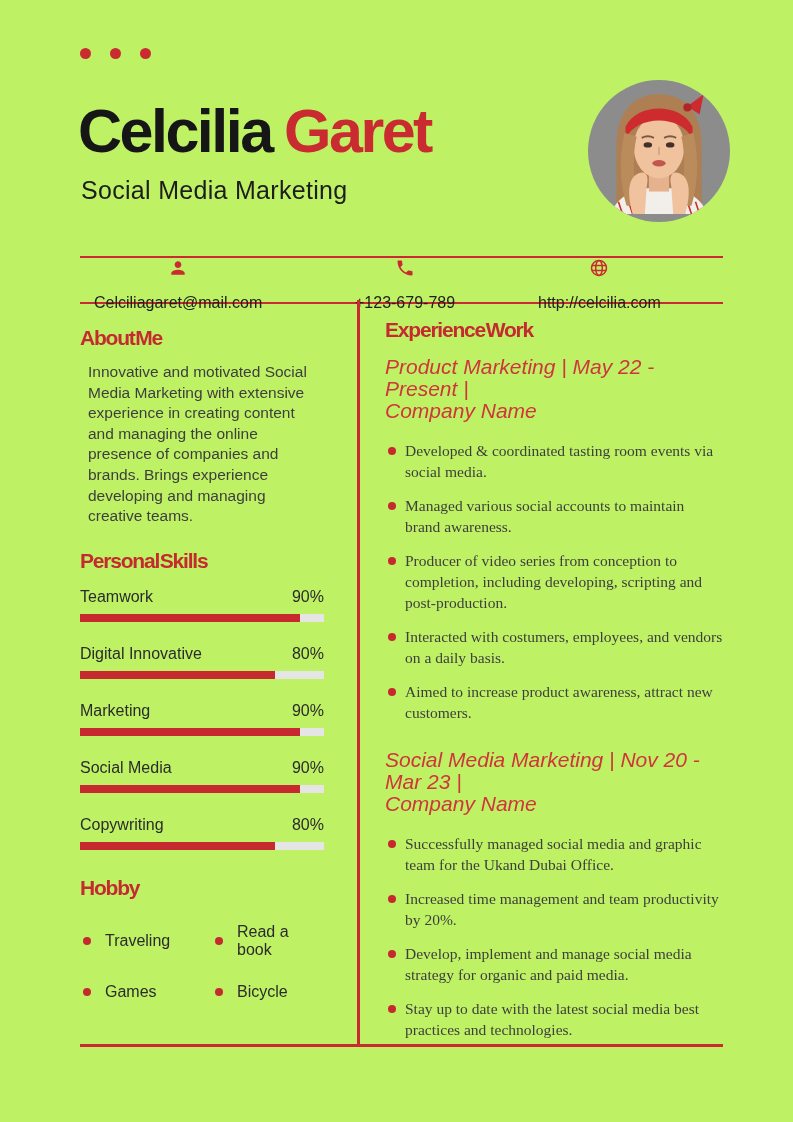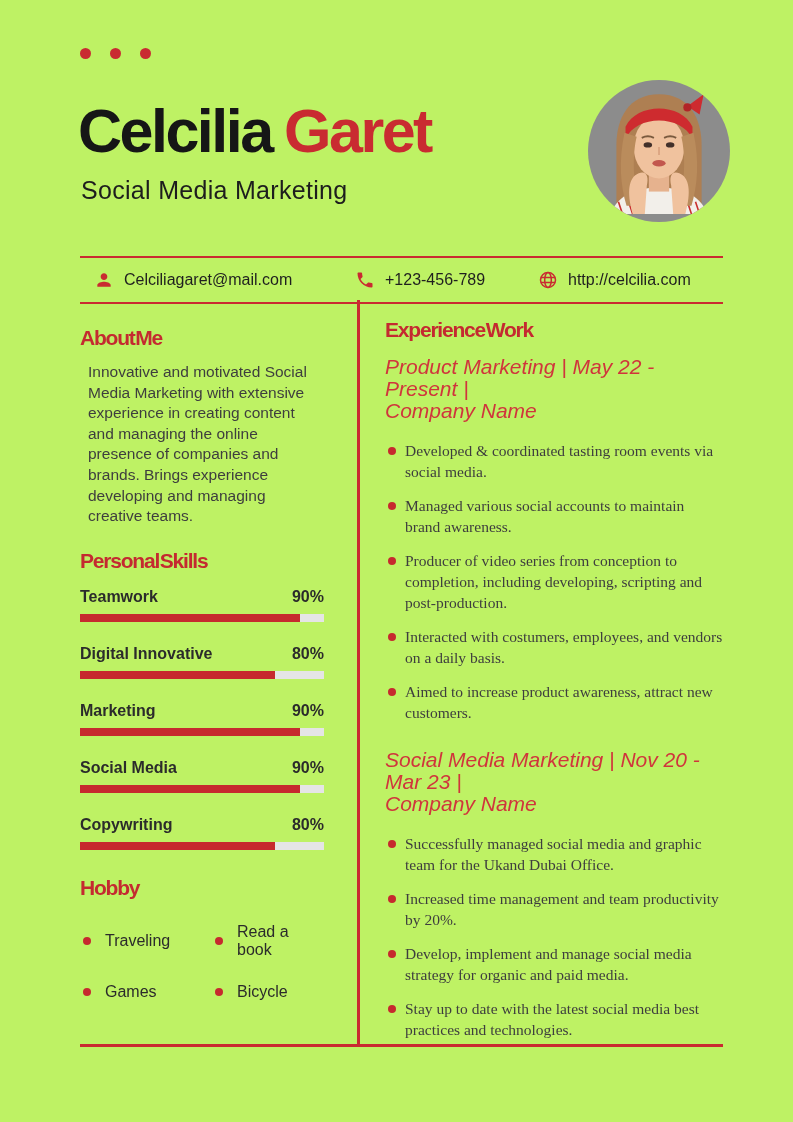"Celciliagaret@mail.com" .c-item { flex-direction: none -> column; gap: 10px -> 16px }
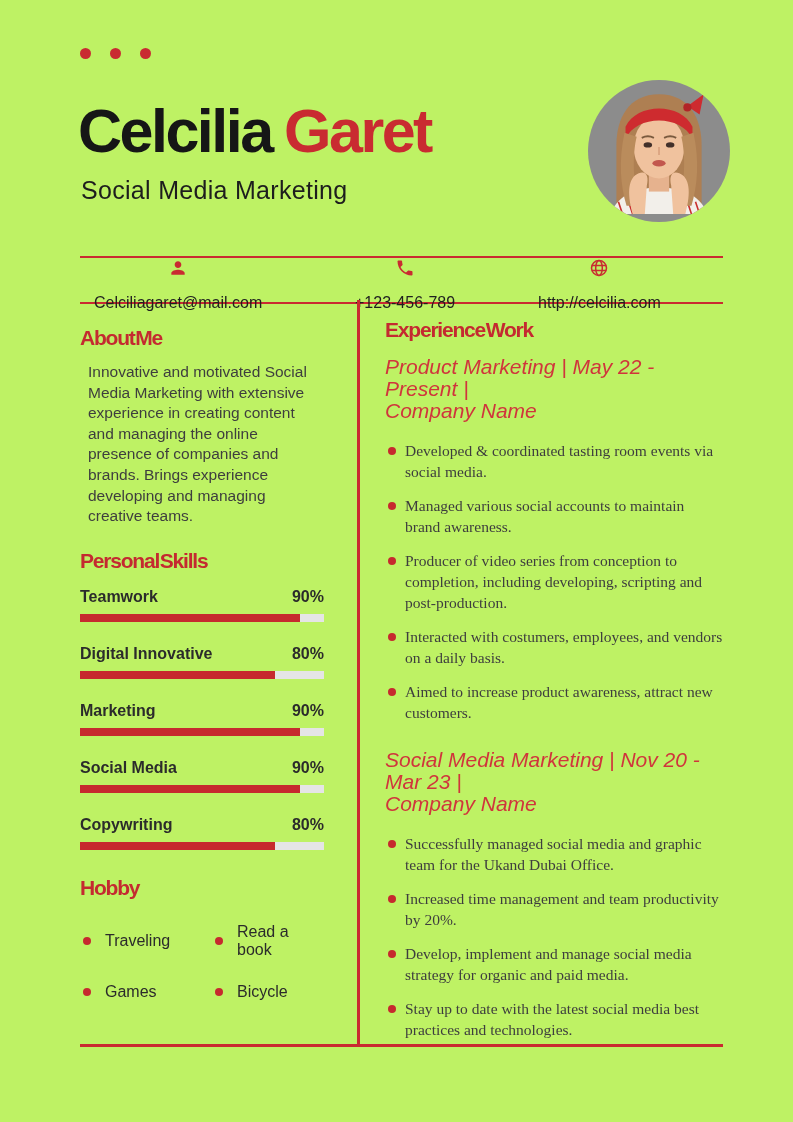"+123-456-789" span { text: +123-456-789 -> +123-679-789 }
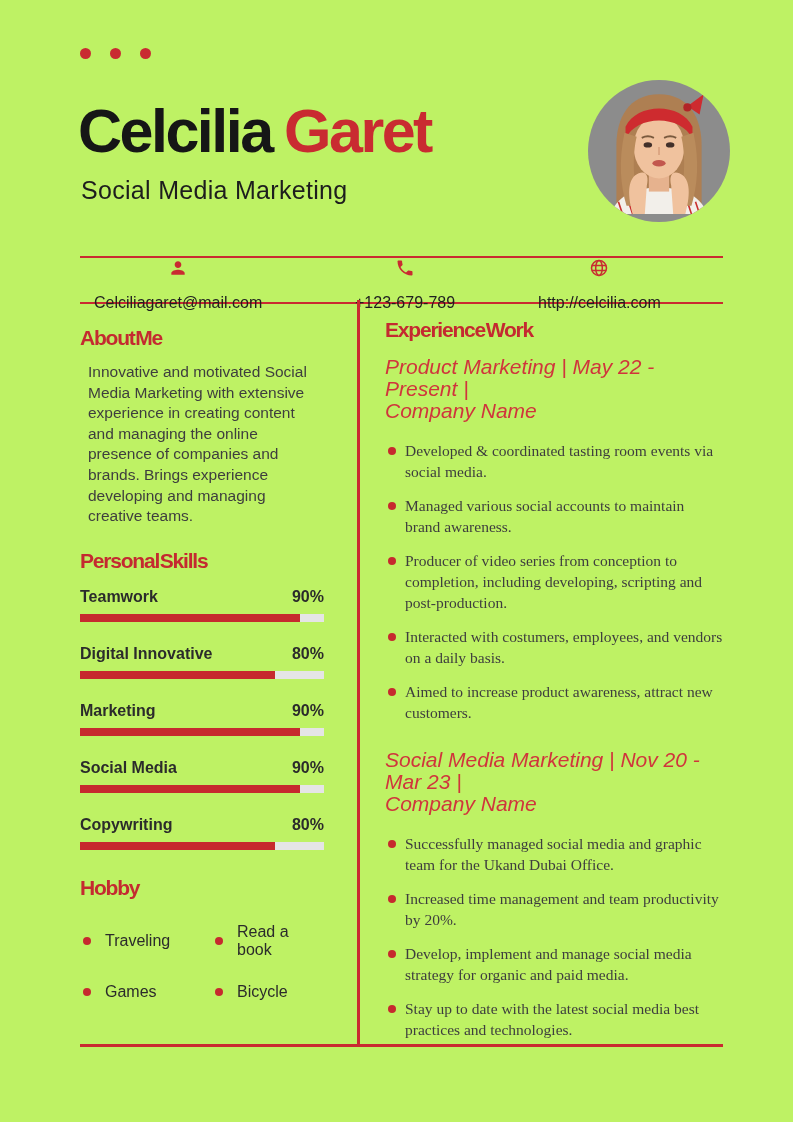"Teamwork" .skill-top { font-weight: bold -> none }
